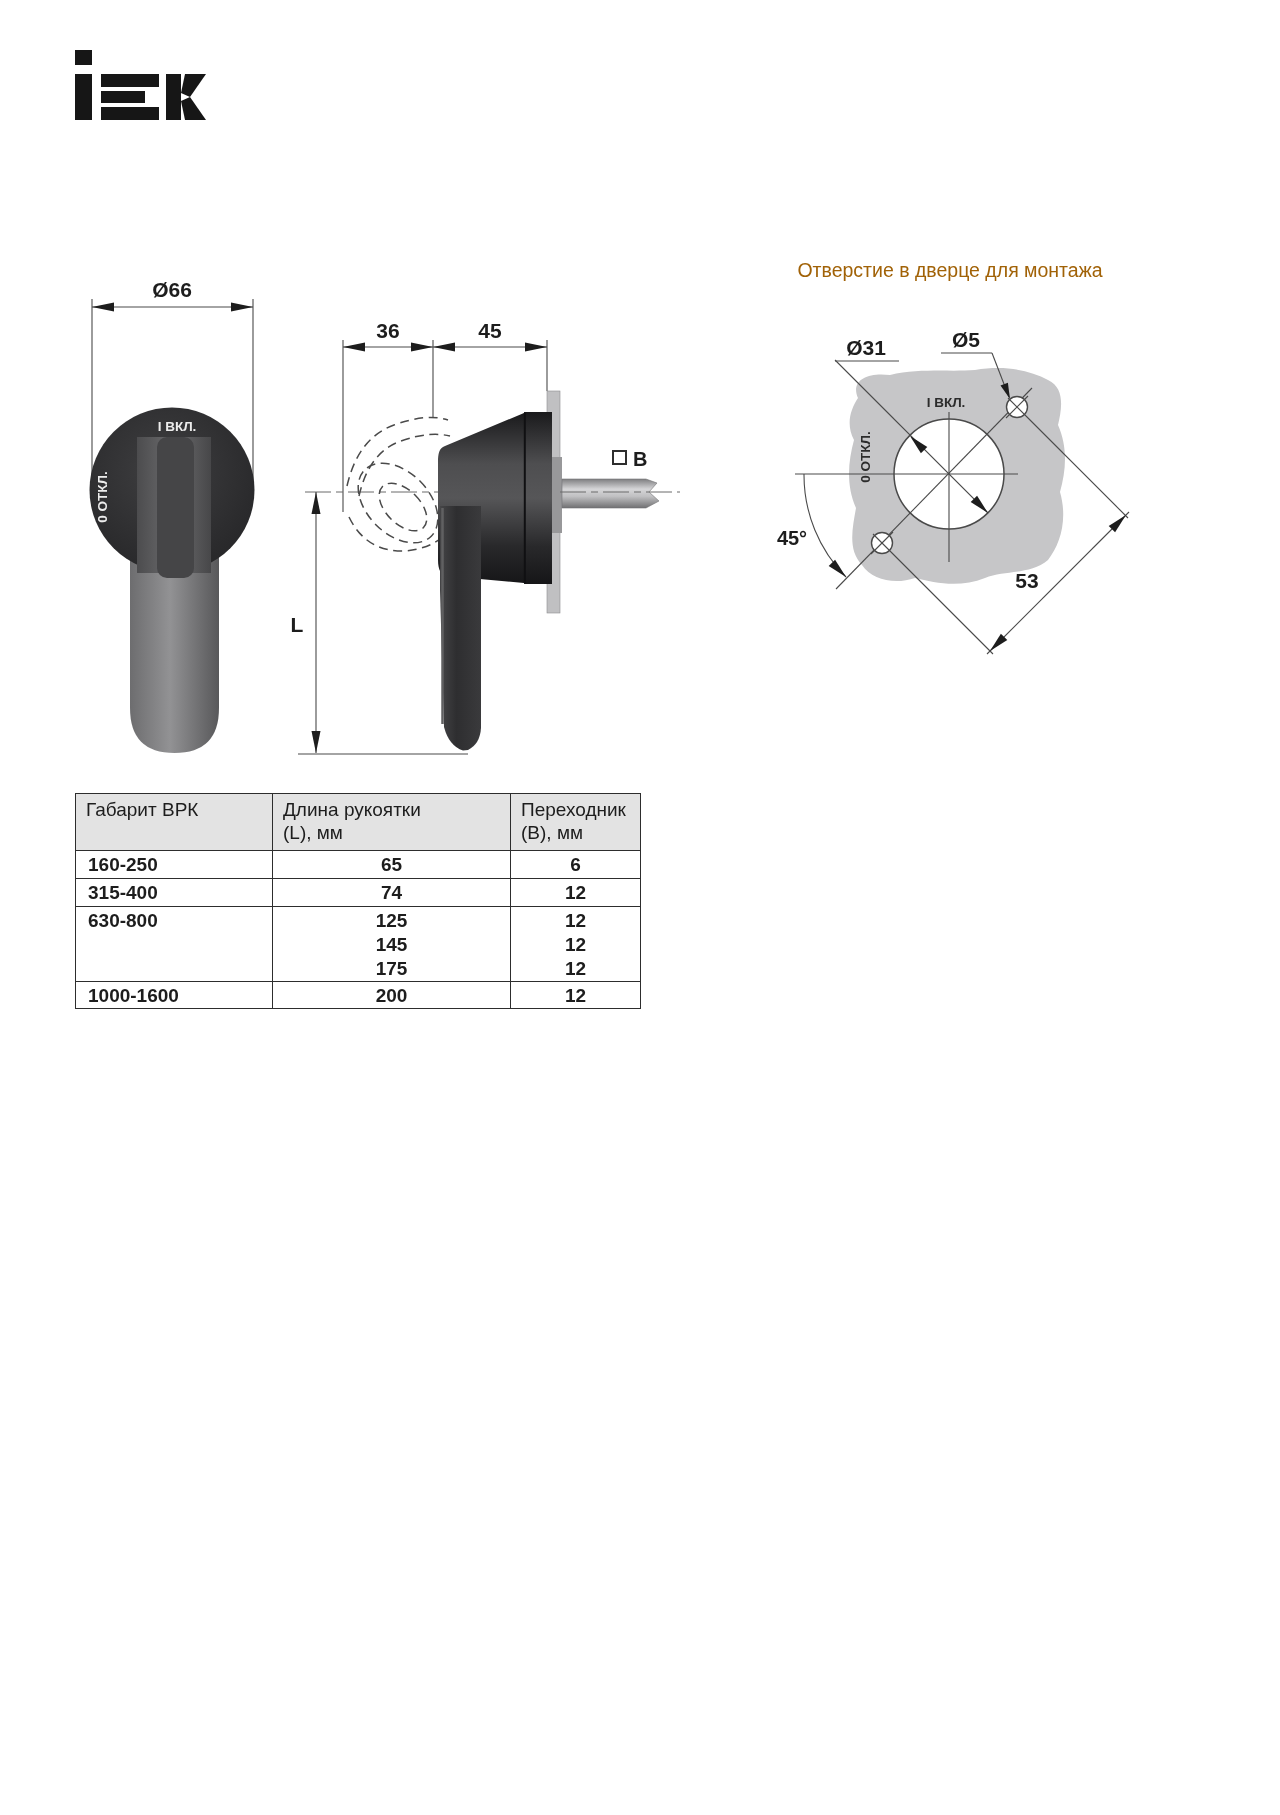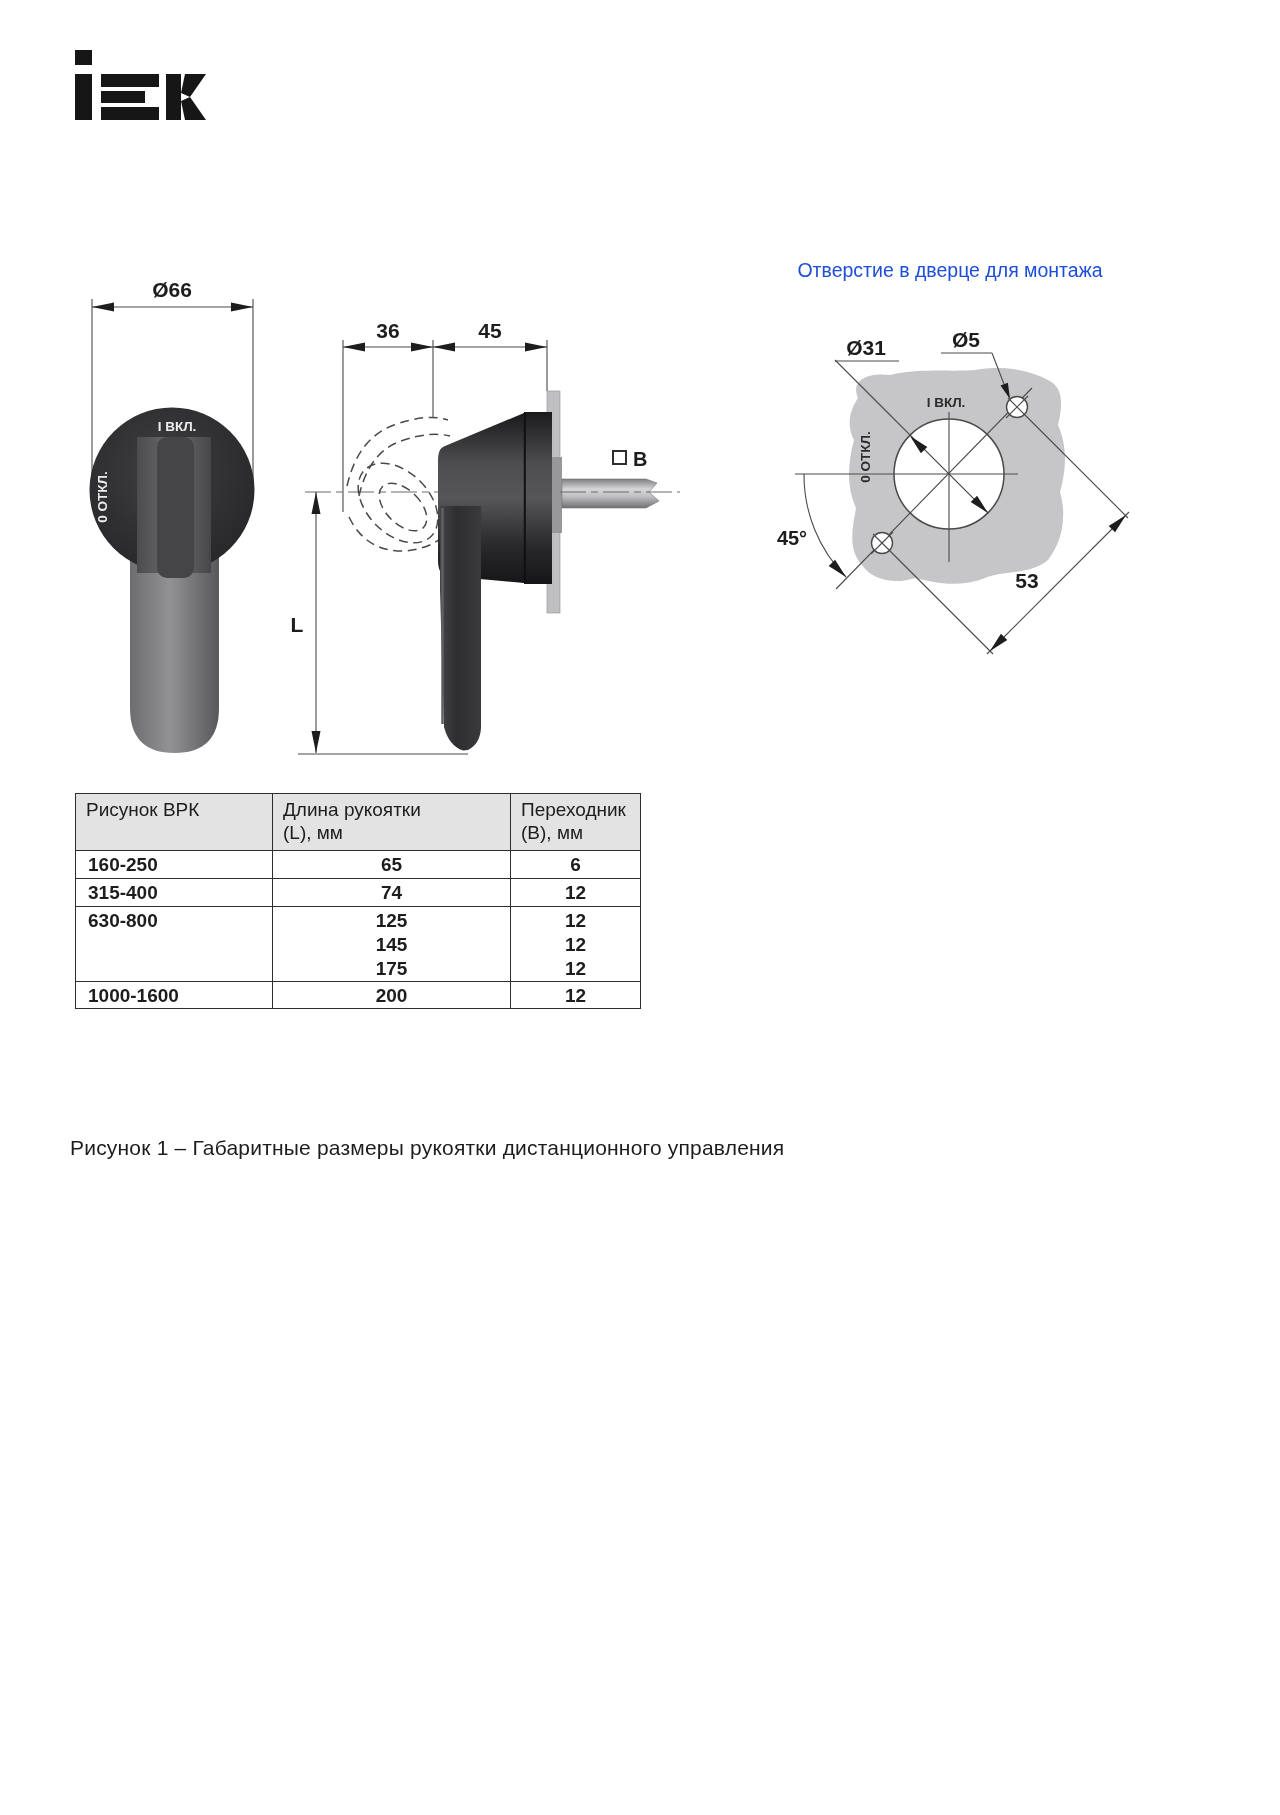"Отверстие в дверце для монтажа" .hole-title { color: #1d4ed8 -> #a16207 }
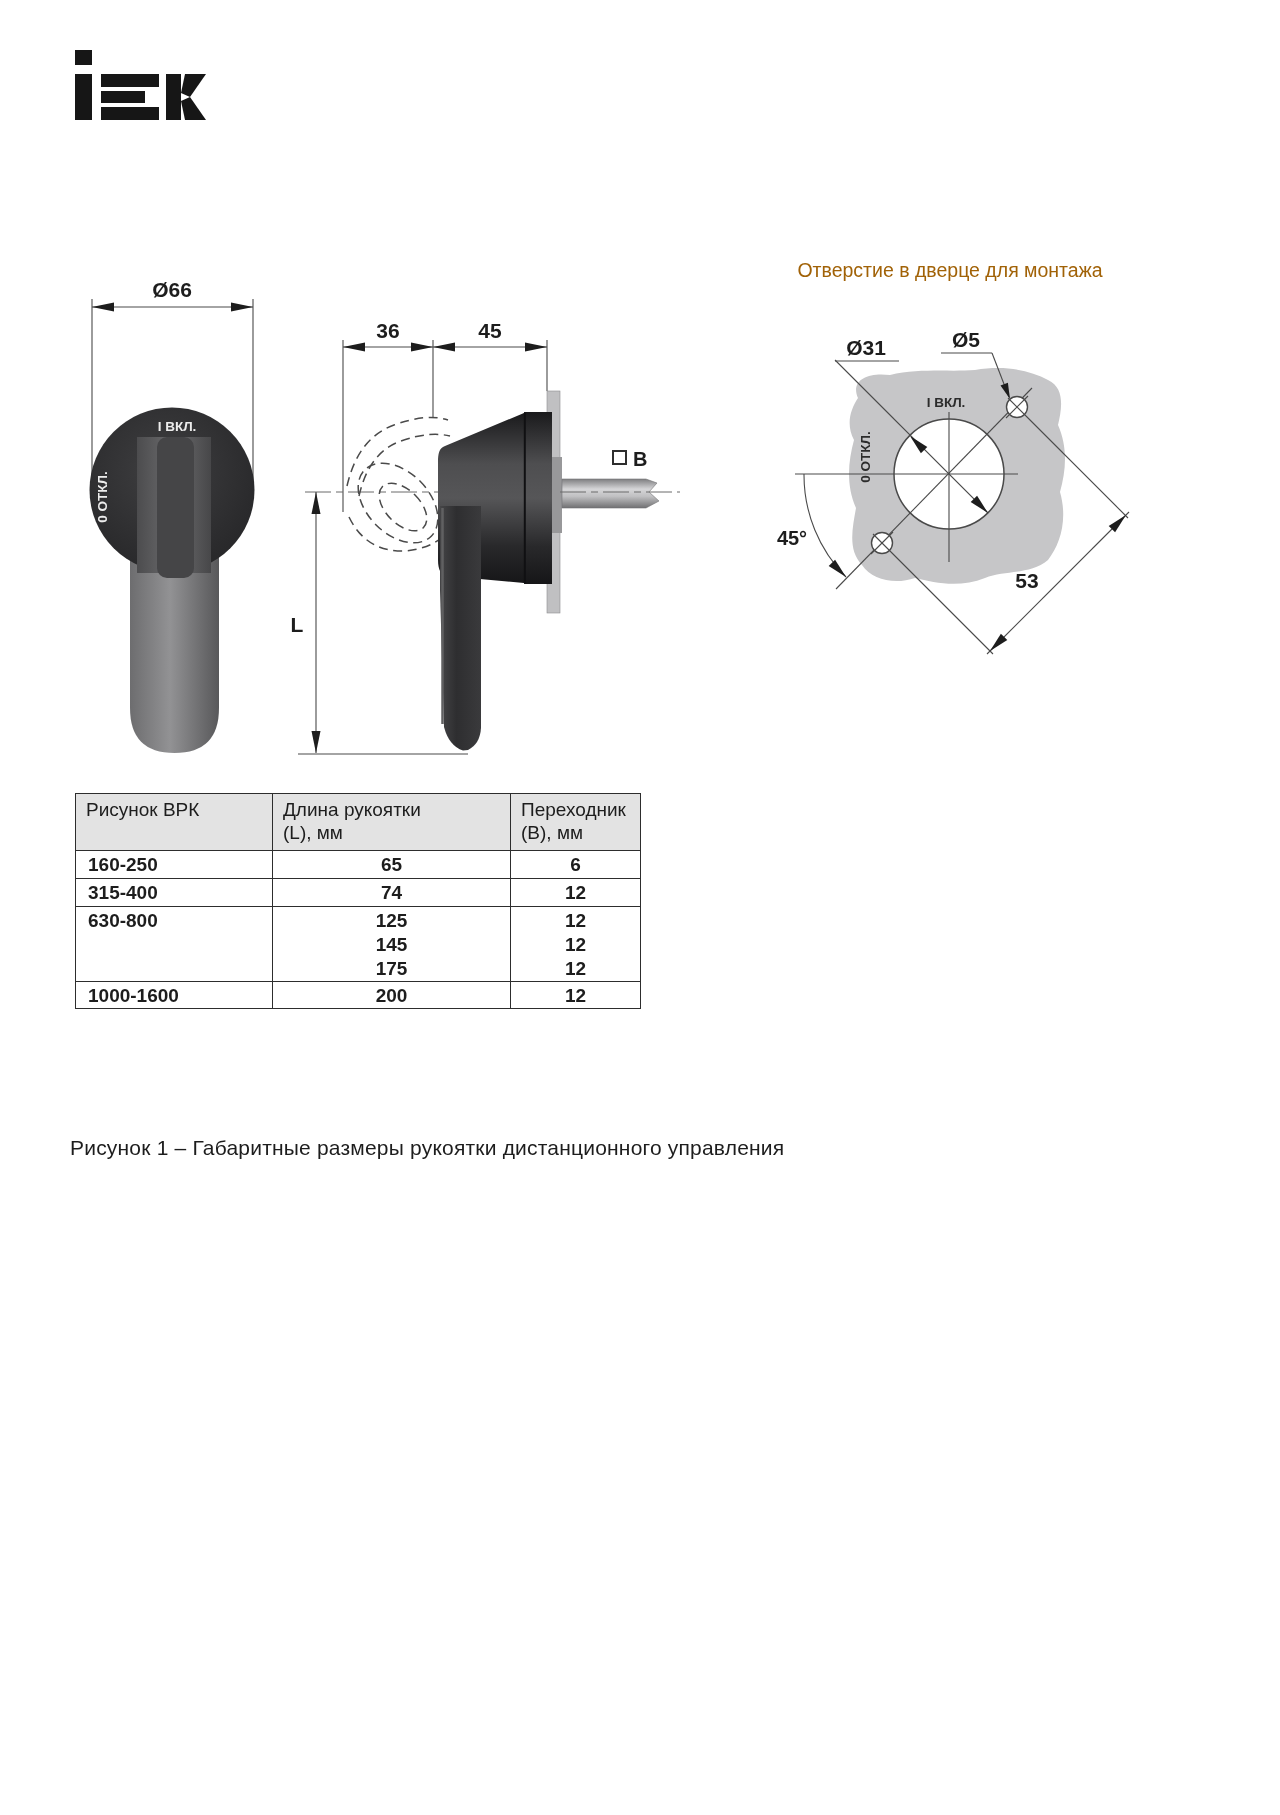"Рисунок ВРК" th { text: Рисунок -> Габарит }
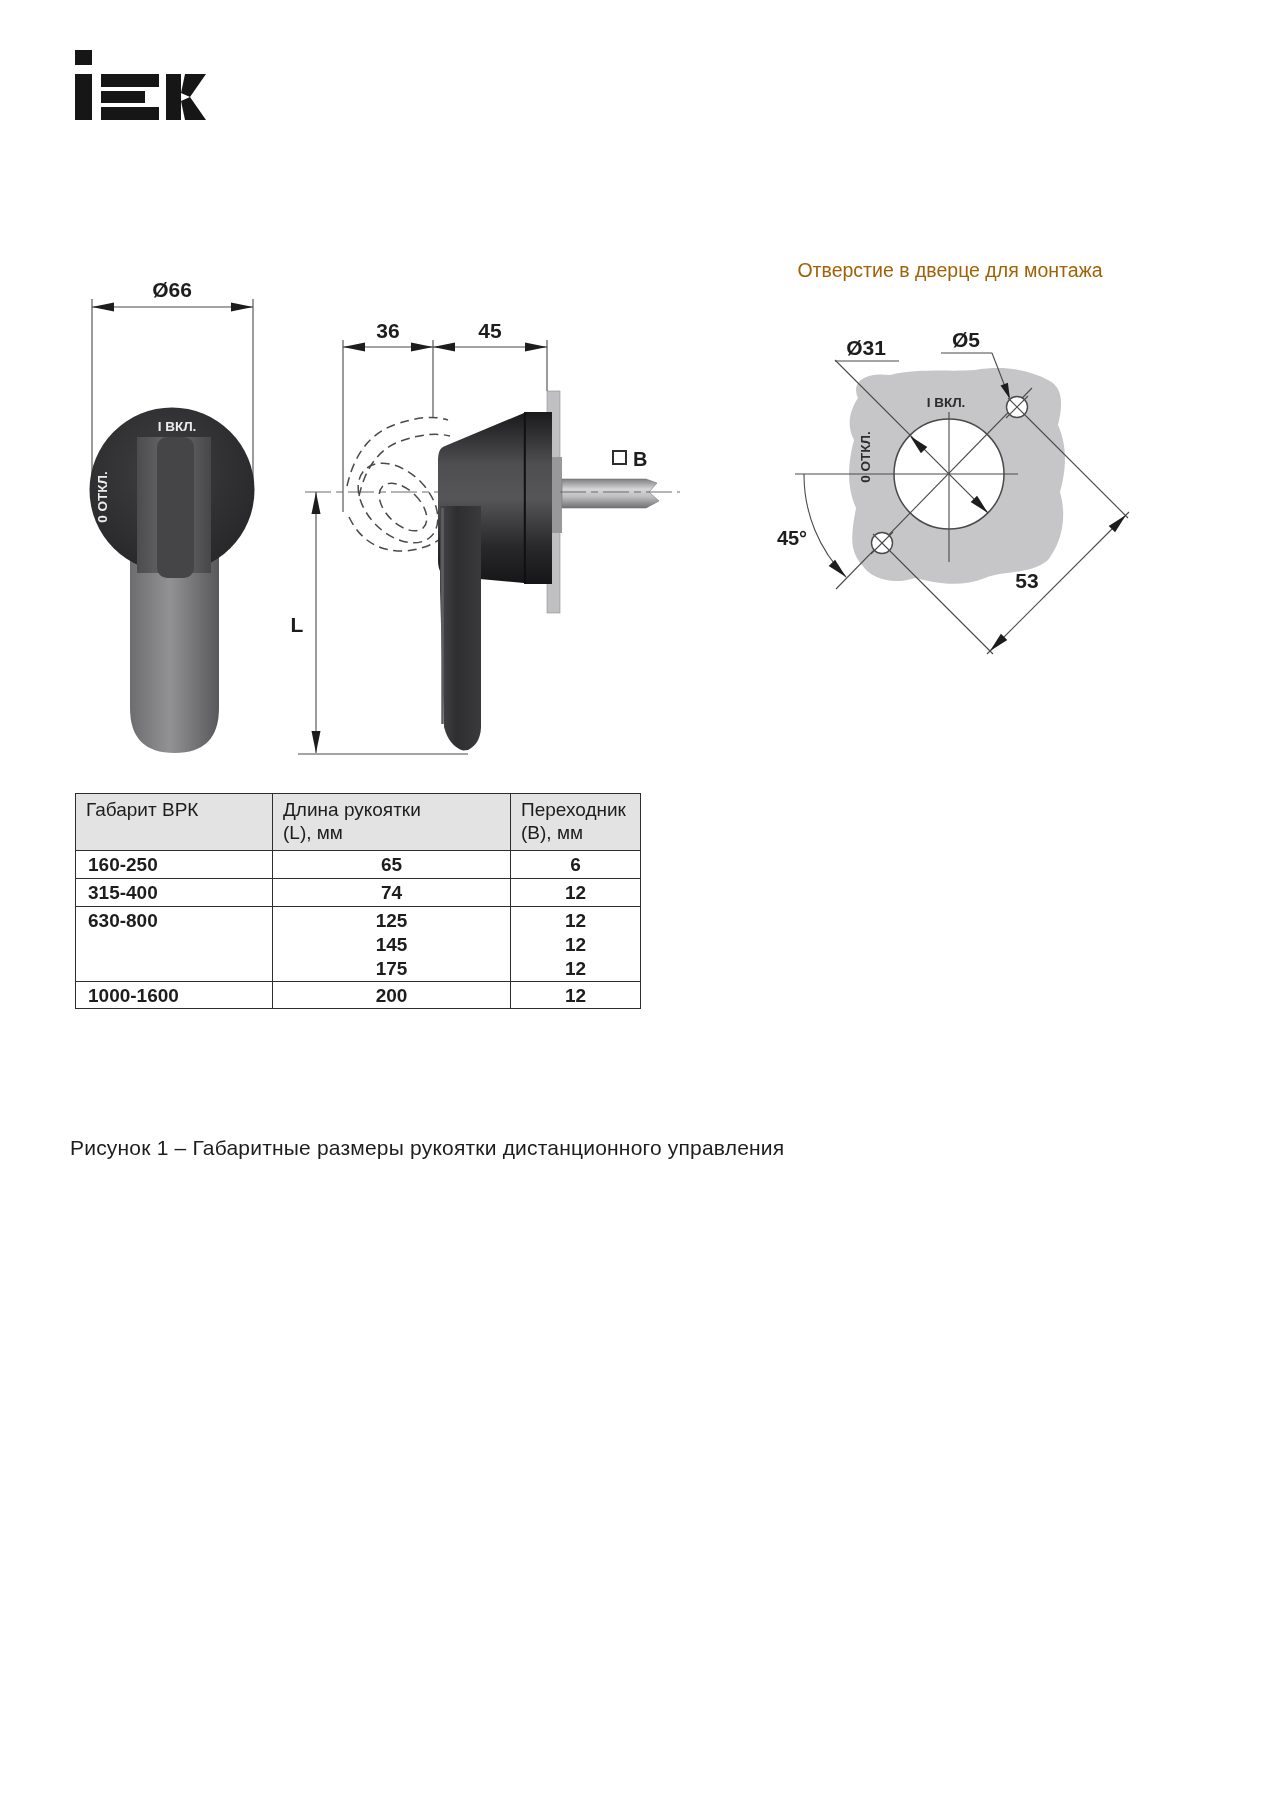"Рисунок 1 – Габаритные размеры" div.caption { html: <div>Рисунок 1 – Габаритные размеры рукоятки дистанционного управления</div> -> none }
